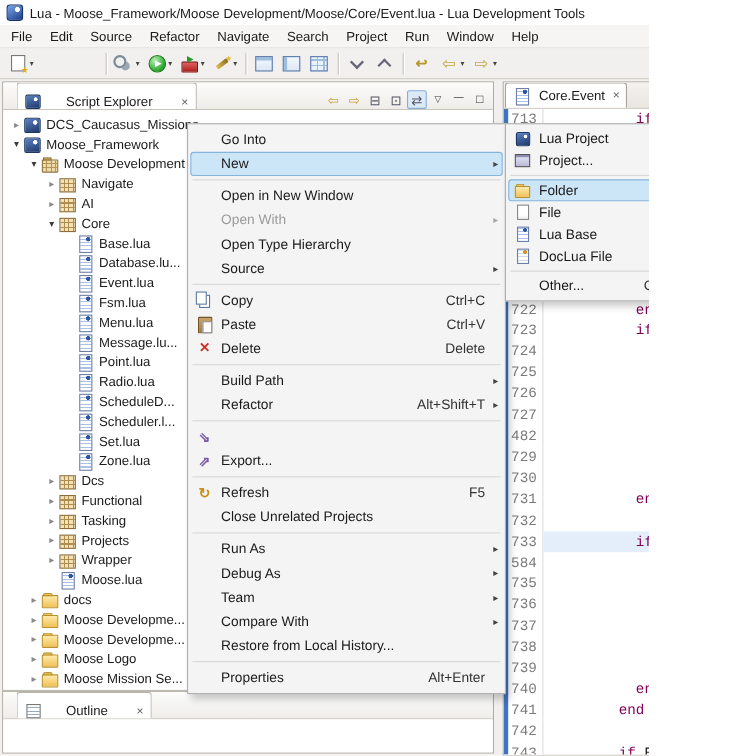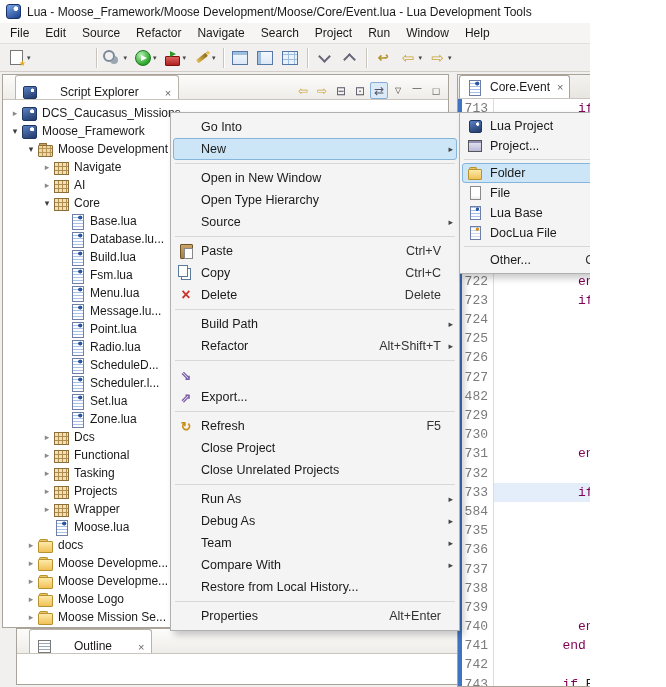"Open With" div.mrow { html: none -> <div> <span></span> <span>Open With</span> <span></span> <span></span> </div> }
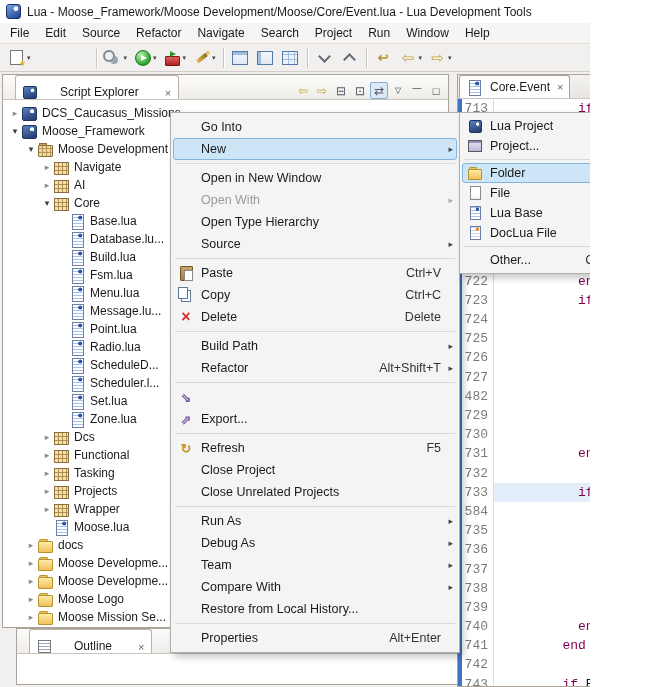"Build.lua" span.tlabel { text: Build.lua -> Event.lua }
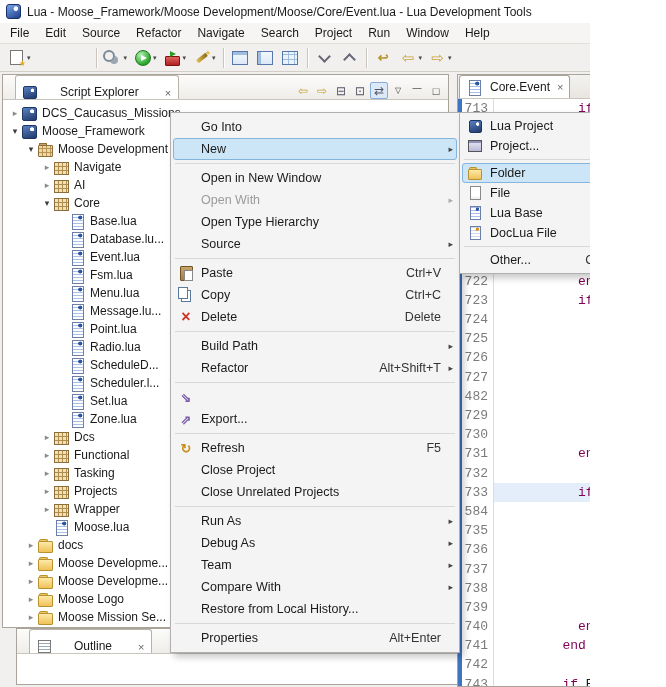"Paste" div.mrow { order: before "Copy" -> after "Copy" }
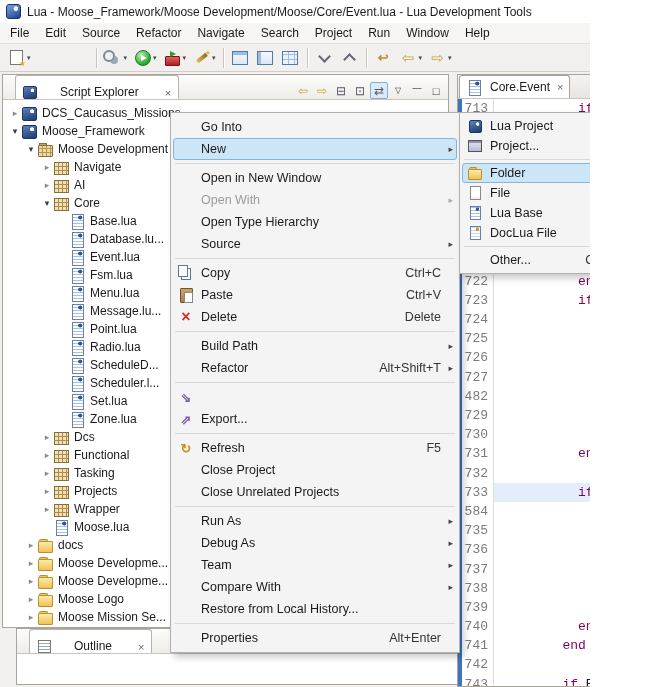"Close Project" div.mrow { html: <div> <span></span> <span>Close Project</span> <span></span> <span></span> </div> -> none }
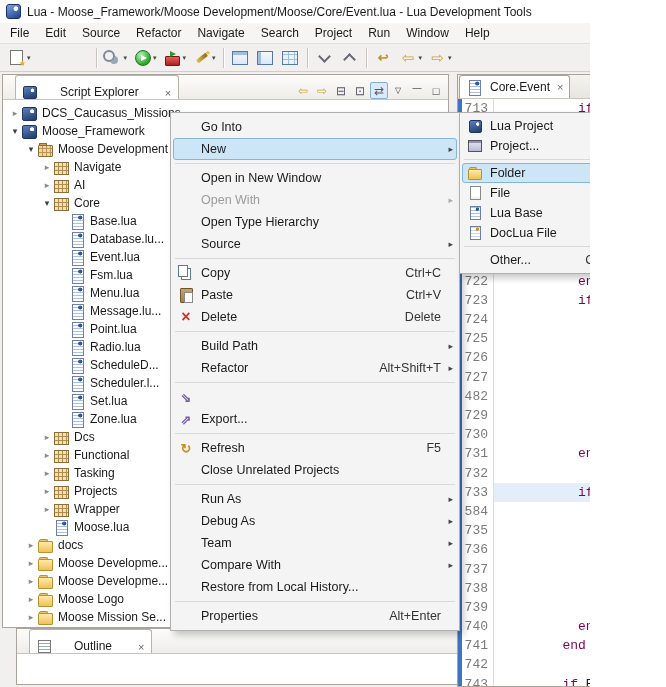"Outline" #outline { left: 16px -> 2px }
